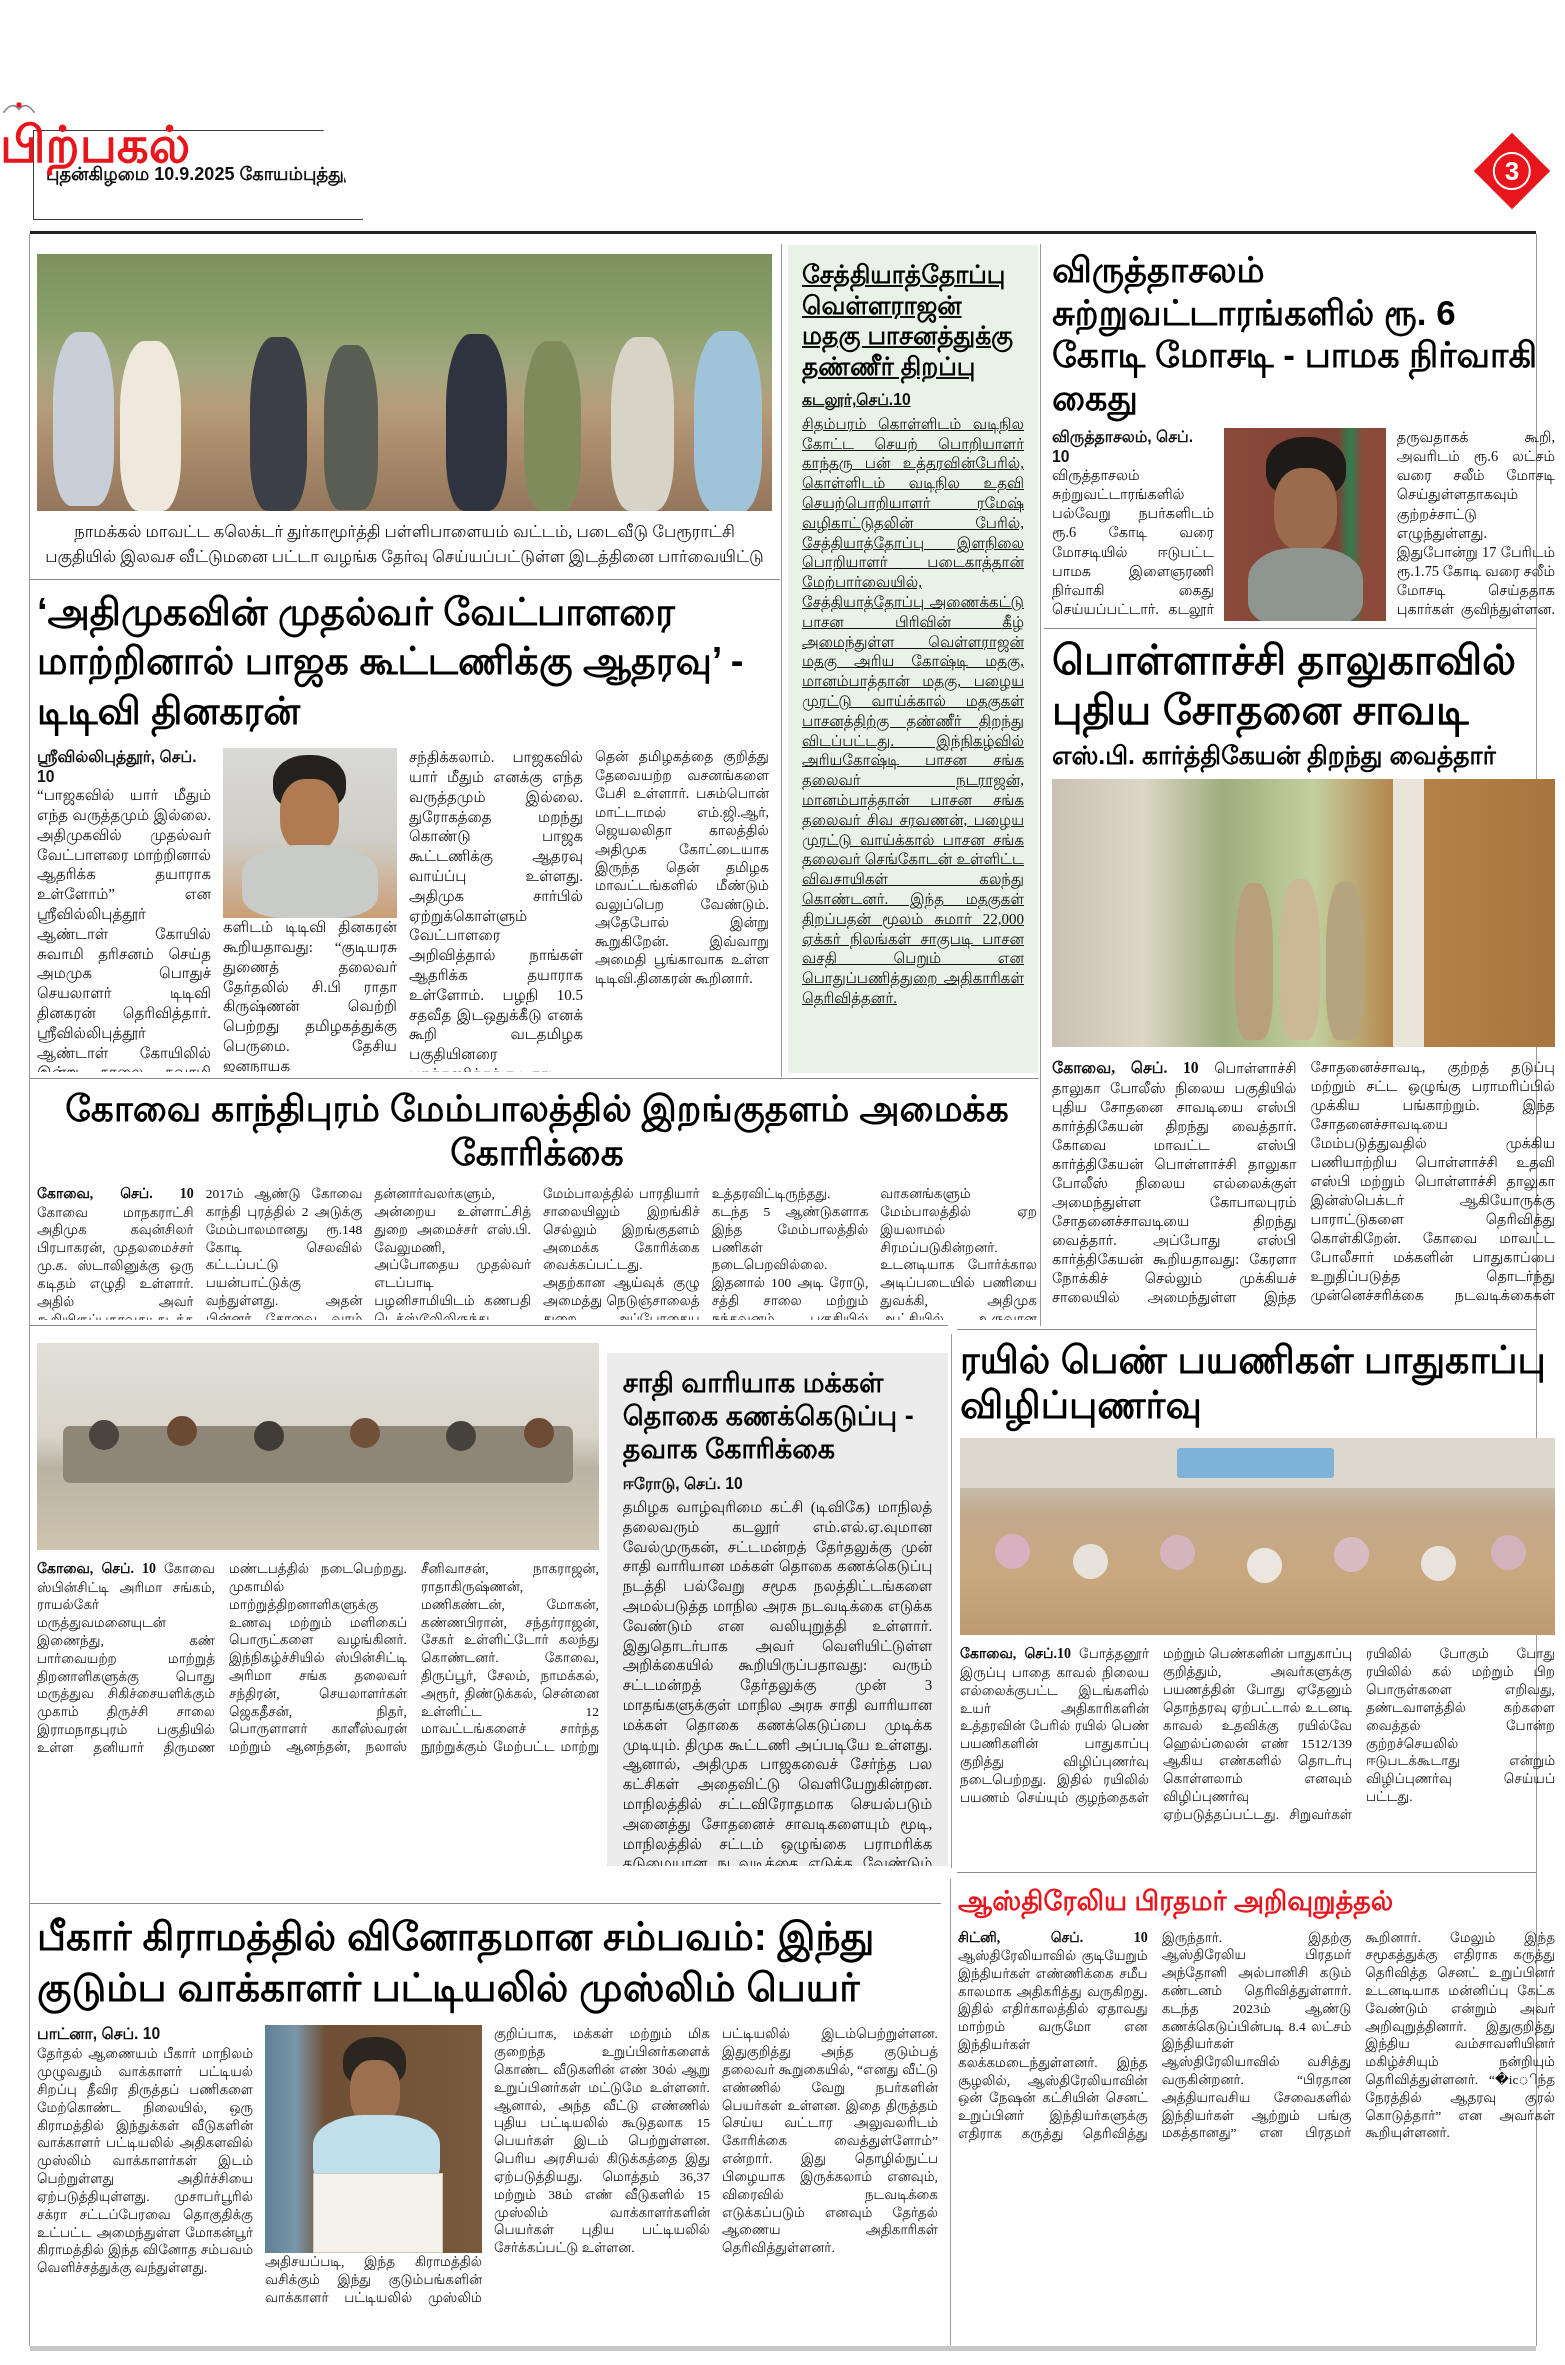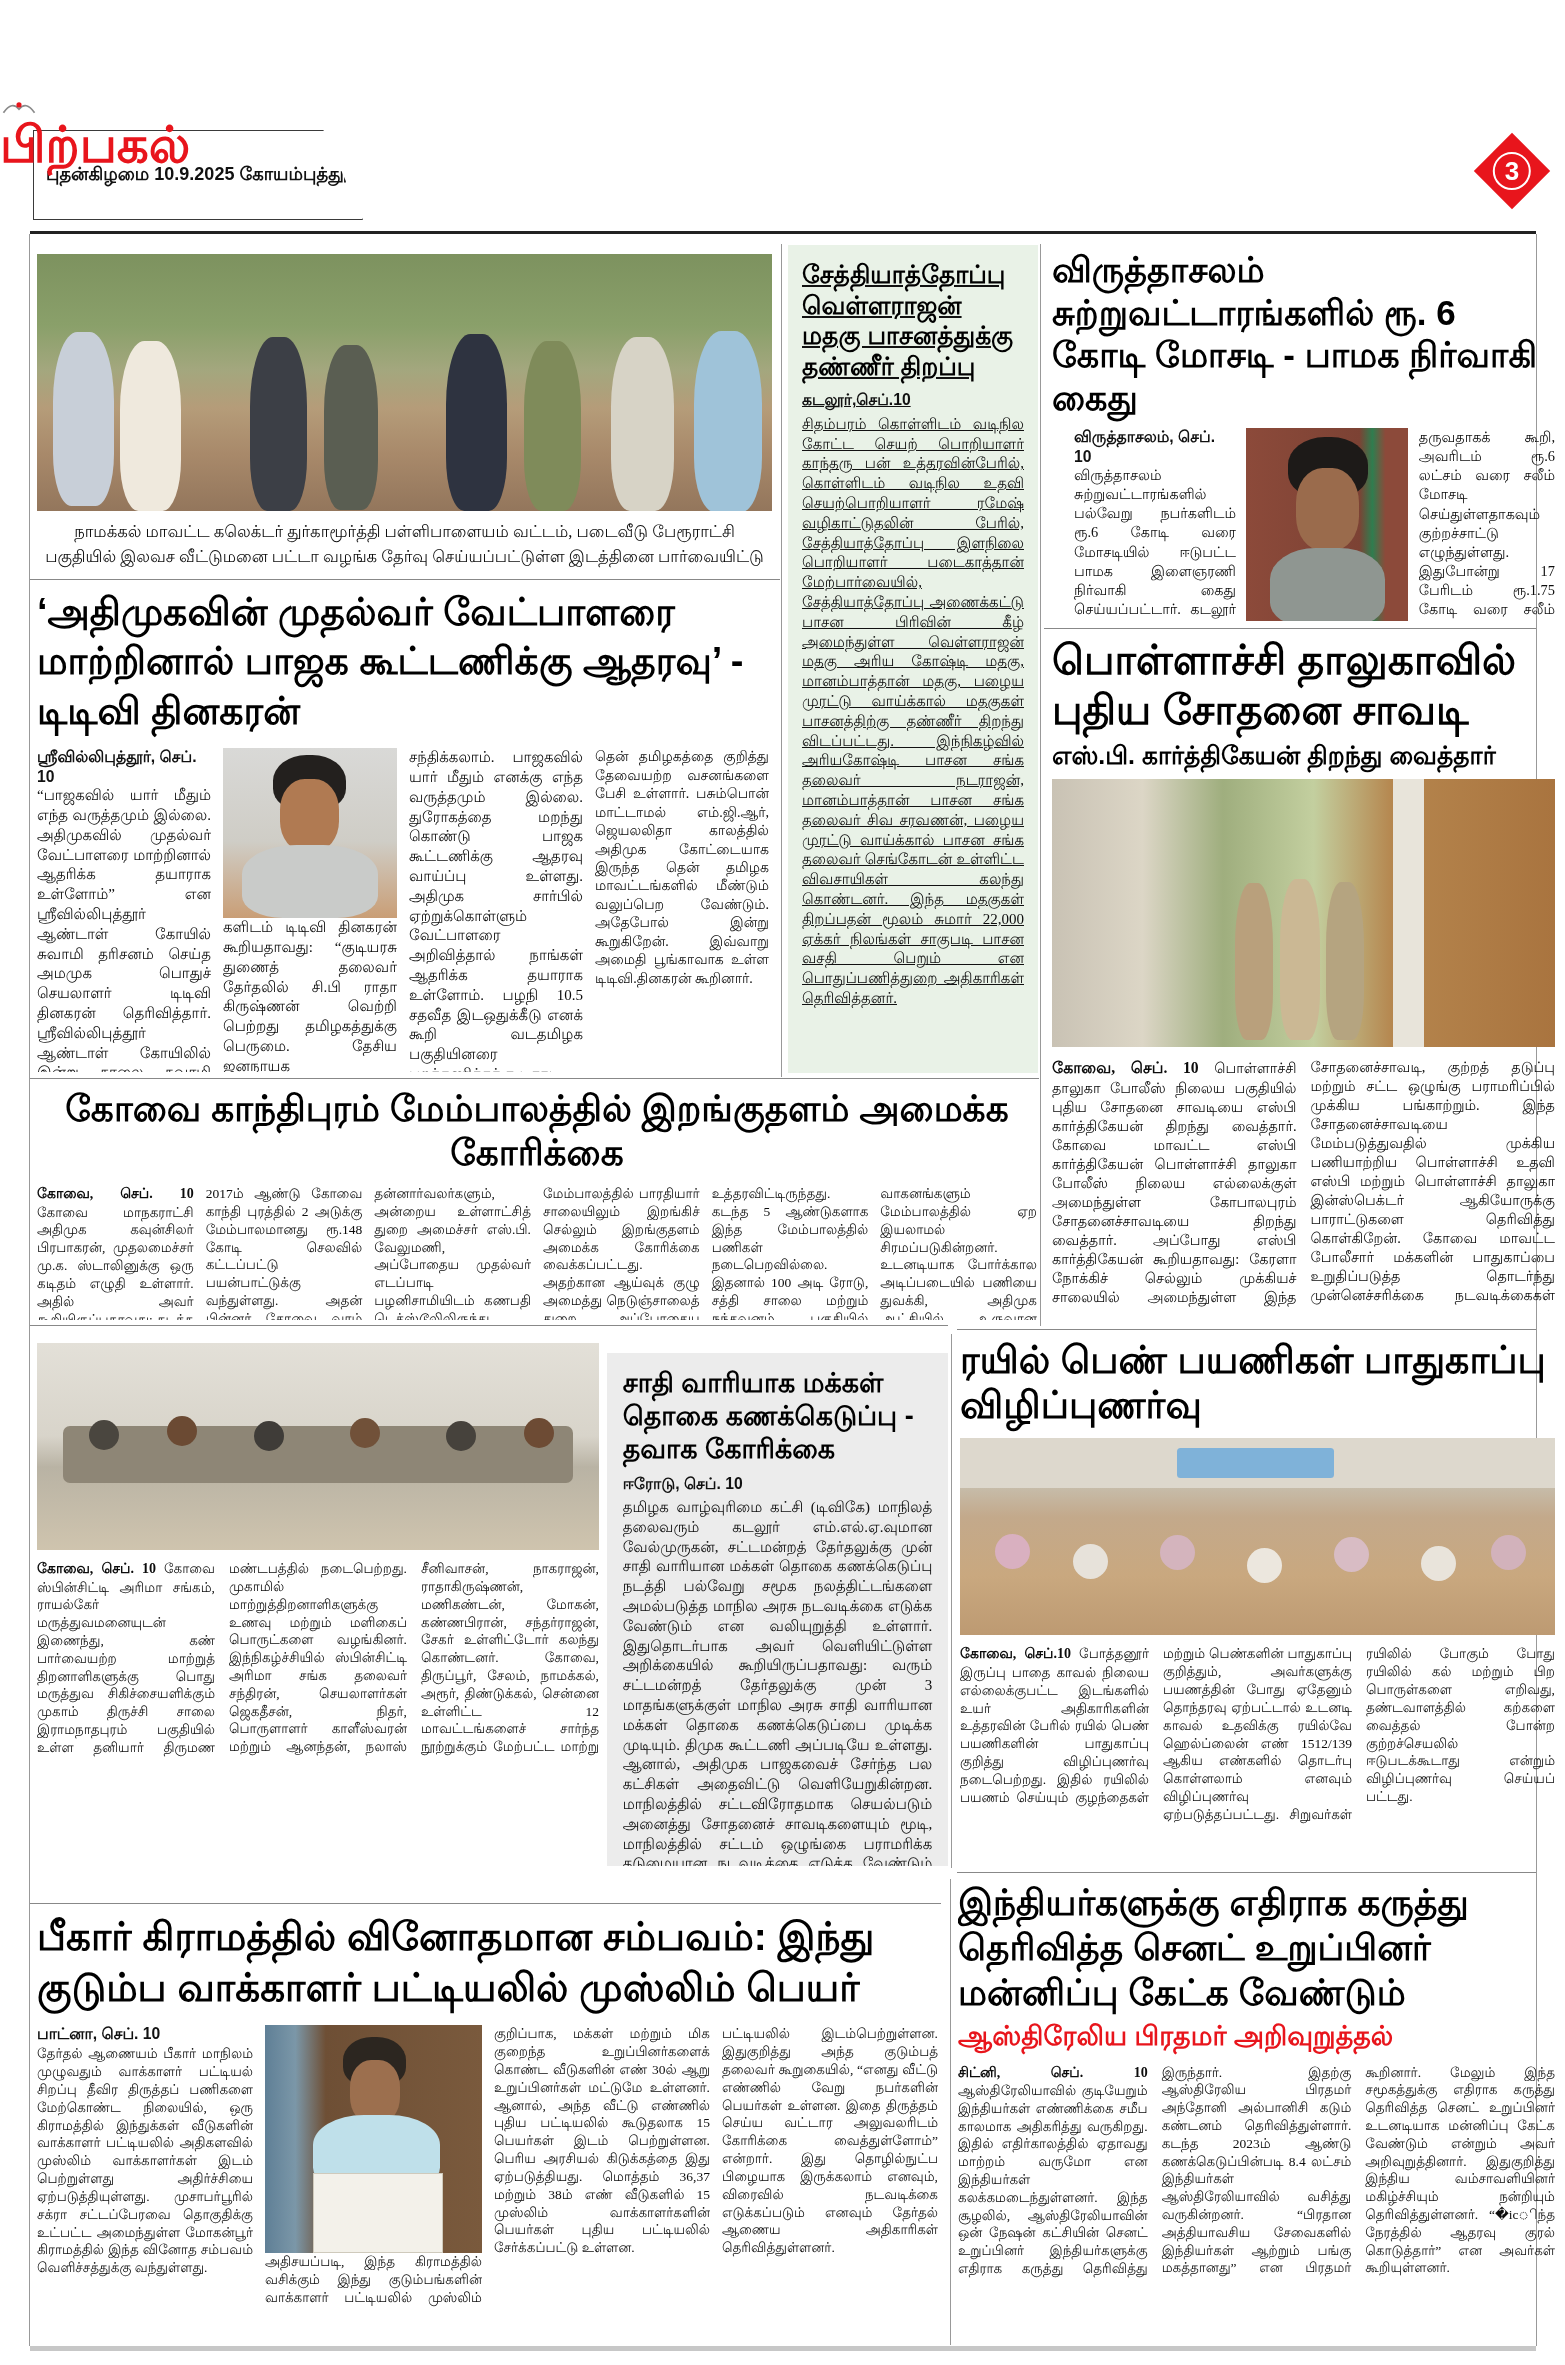"விருத்தாசலம், செப். 10" div { margin-left: 22px -> none }
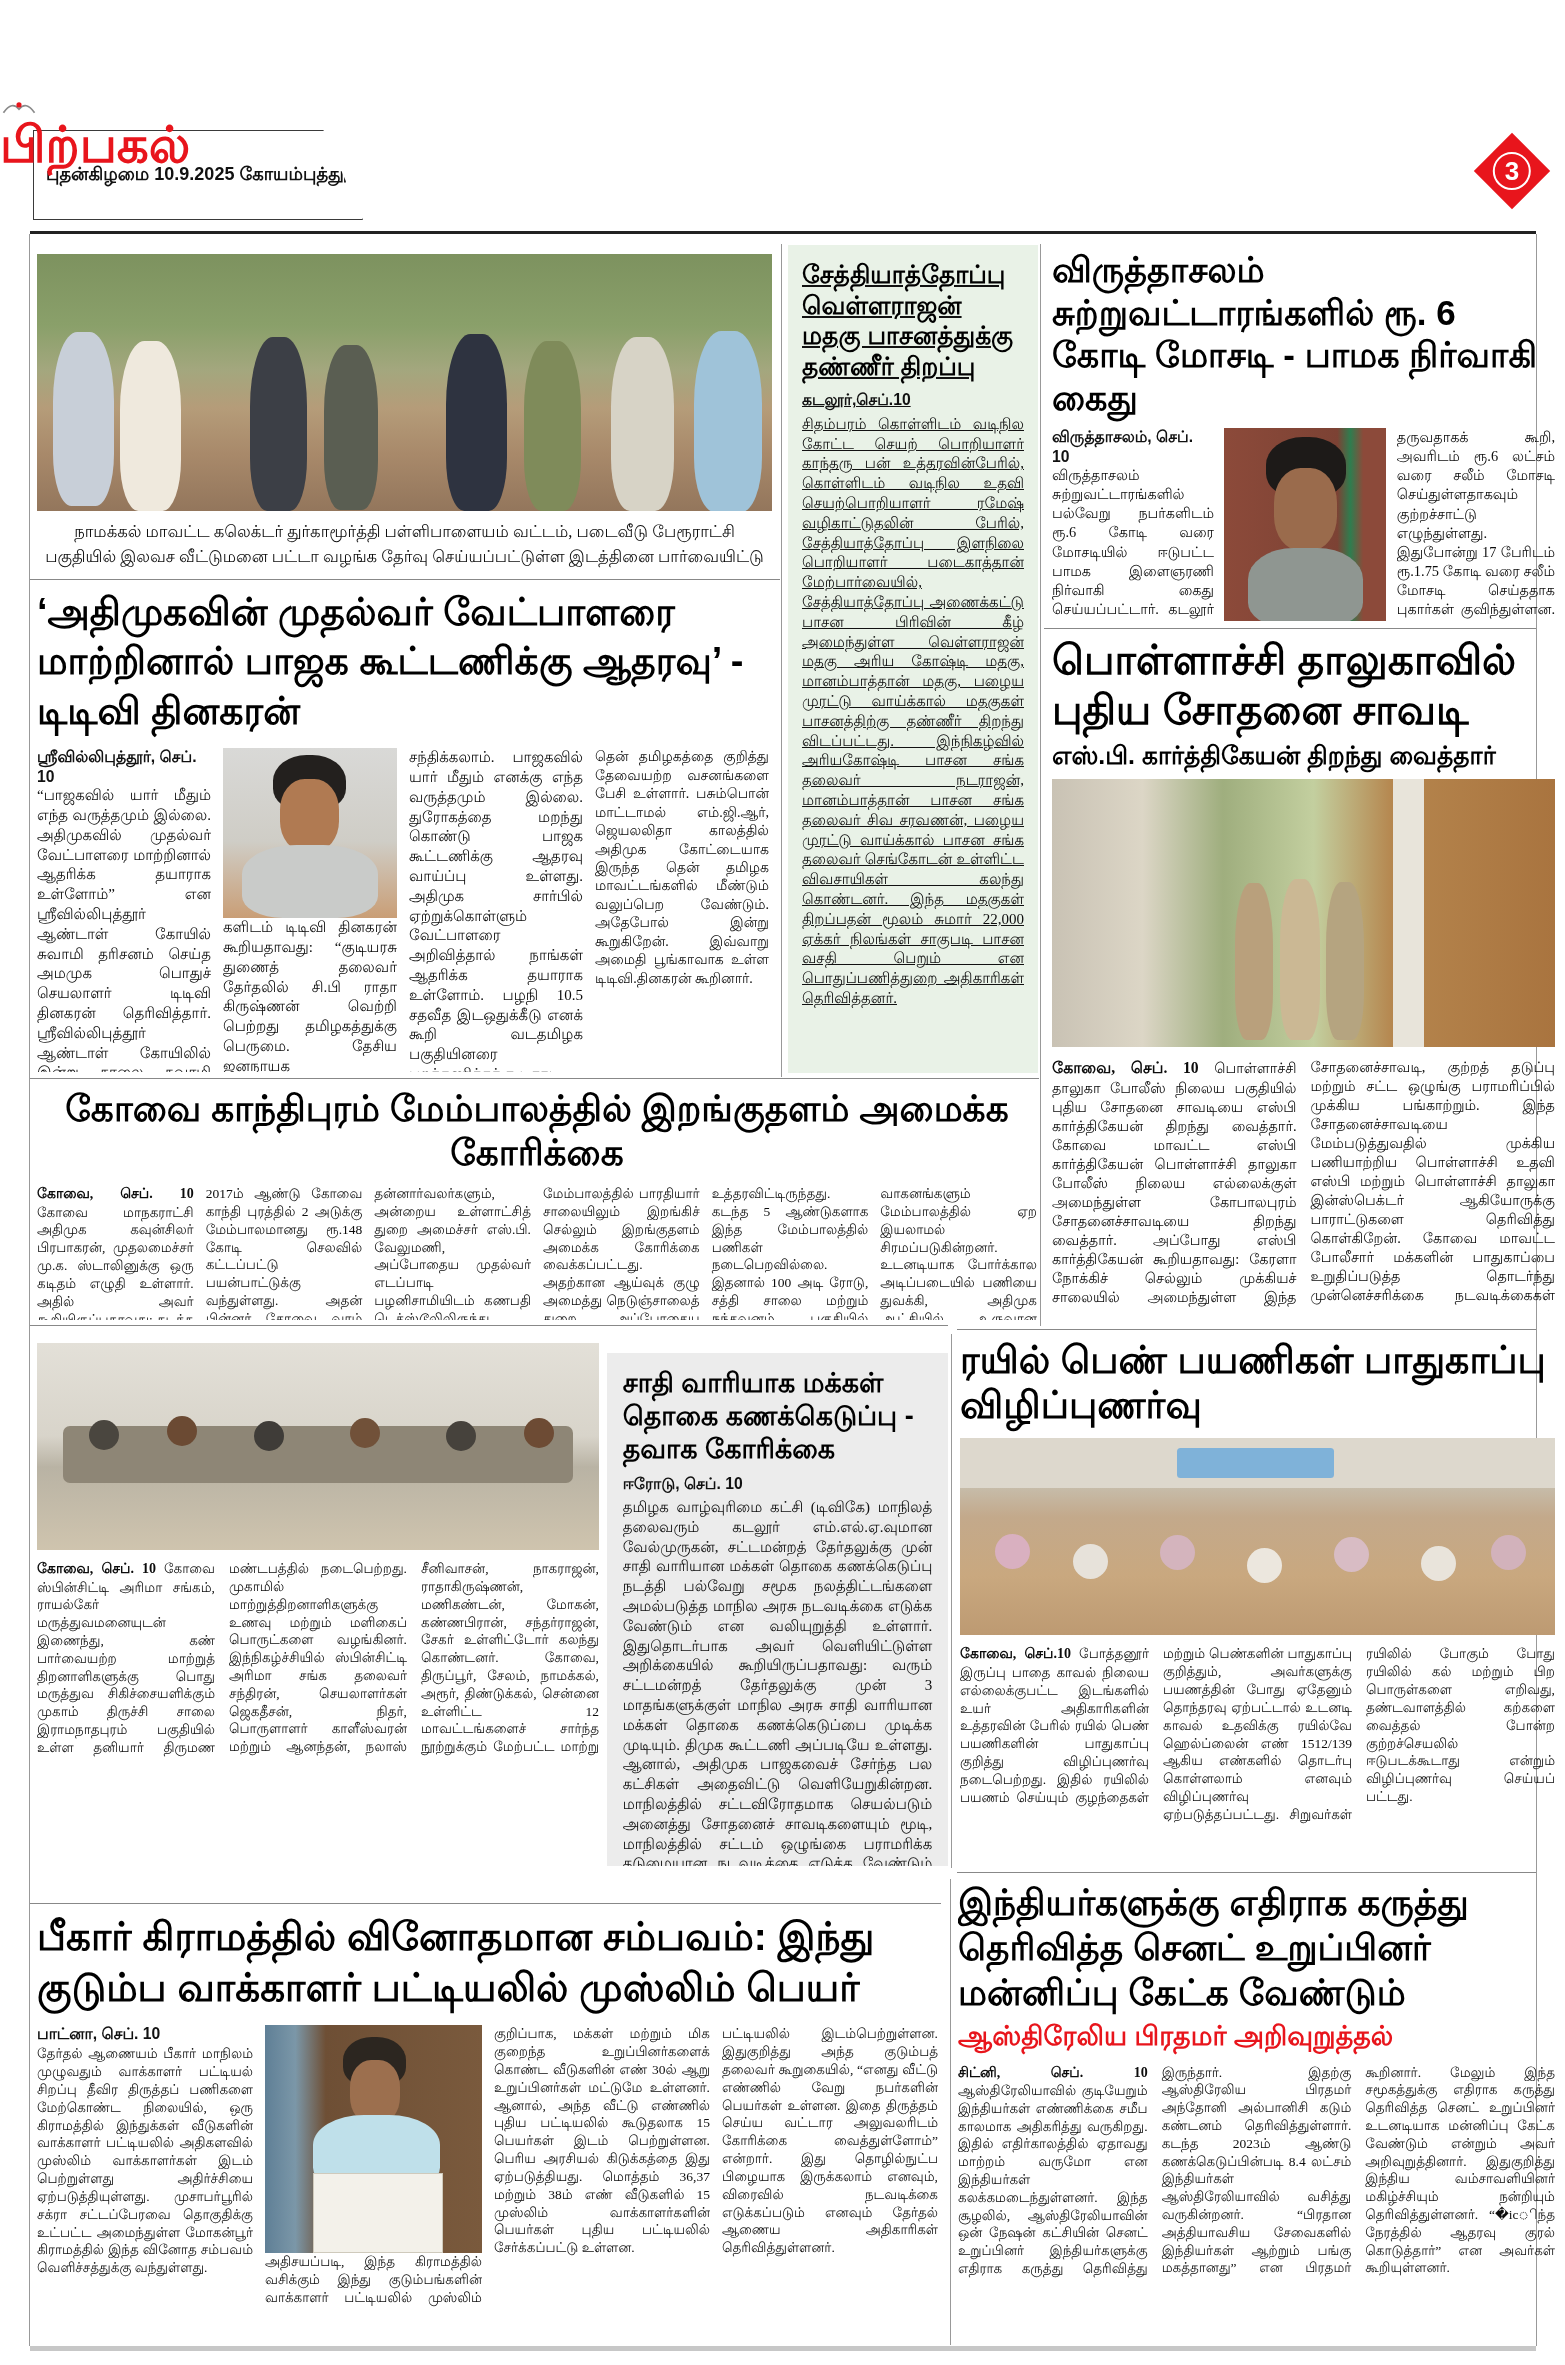"இந்தியர்களுக்கு எதிராக கருத்து தெரிவித்த" div.headline { html: <div>இந்தியர்களுக்கு எதிராக கருத்து தெரிவித்த செனட் உறுப்பினர் மன்னிப்பு கேட்க வேண்டும்</div> -> none }
